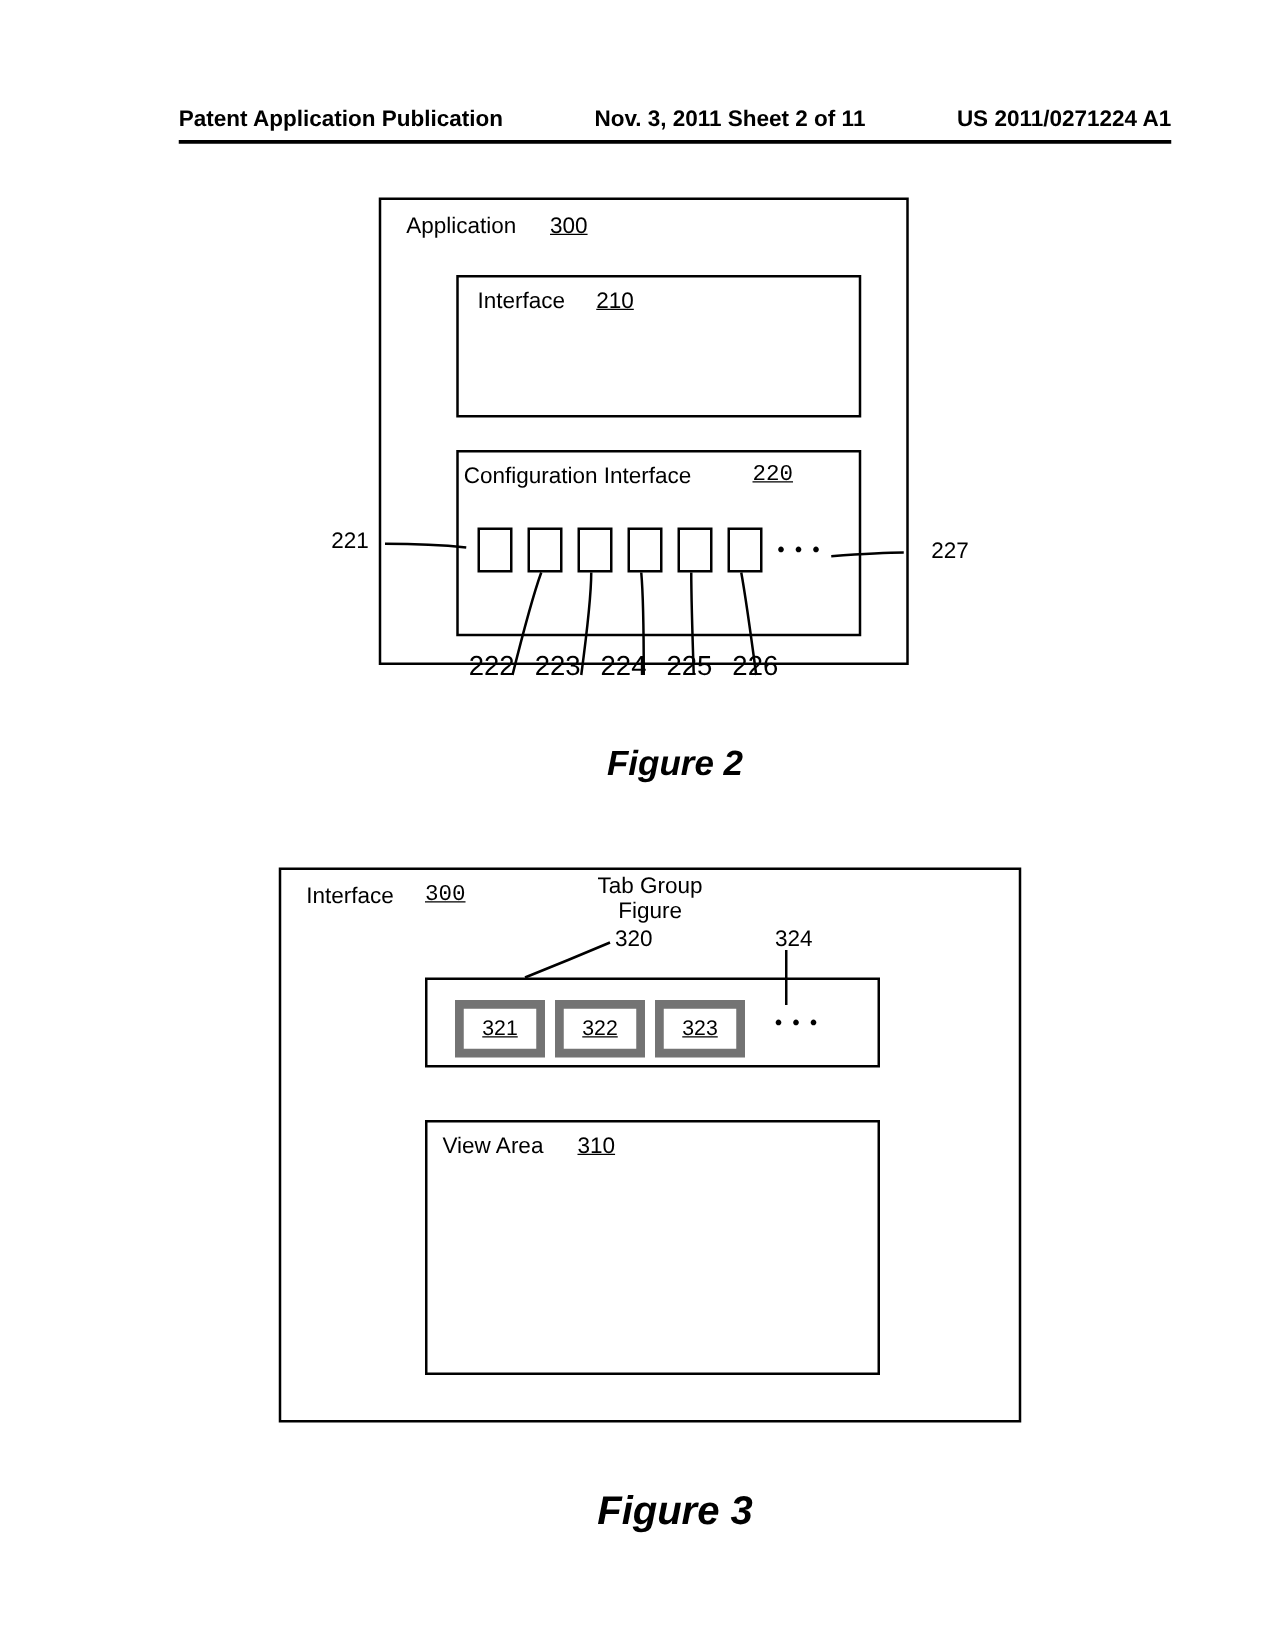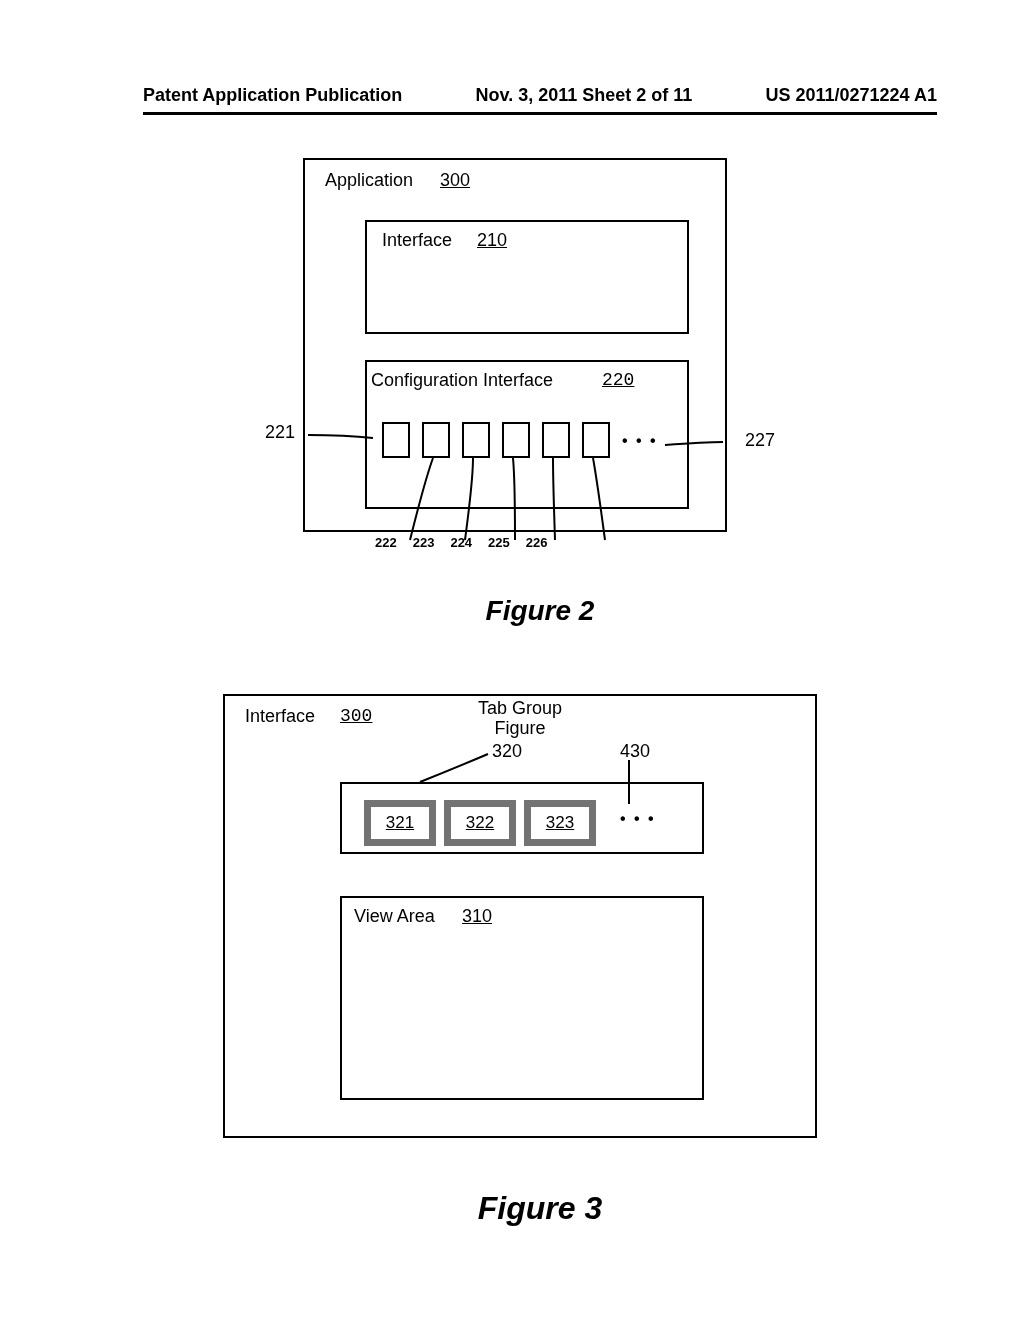"222" .fig2-nums { font-size: 13px -> 22px; font-weight: bold -> none; top: 375px -> 360px }
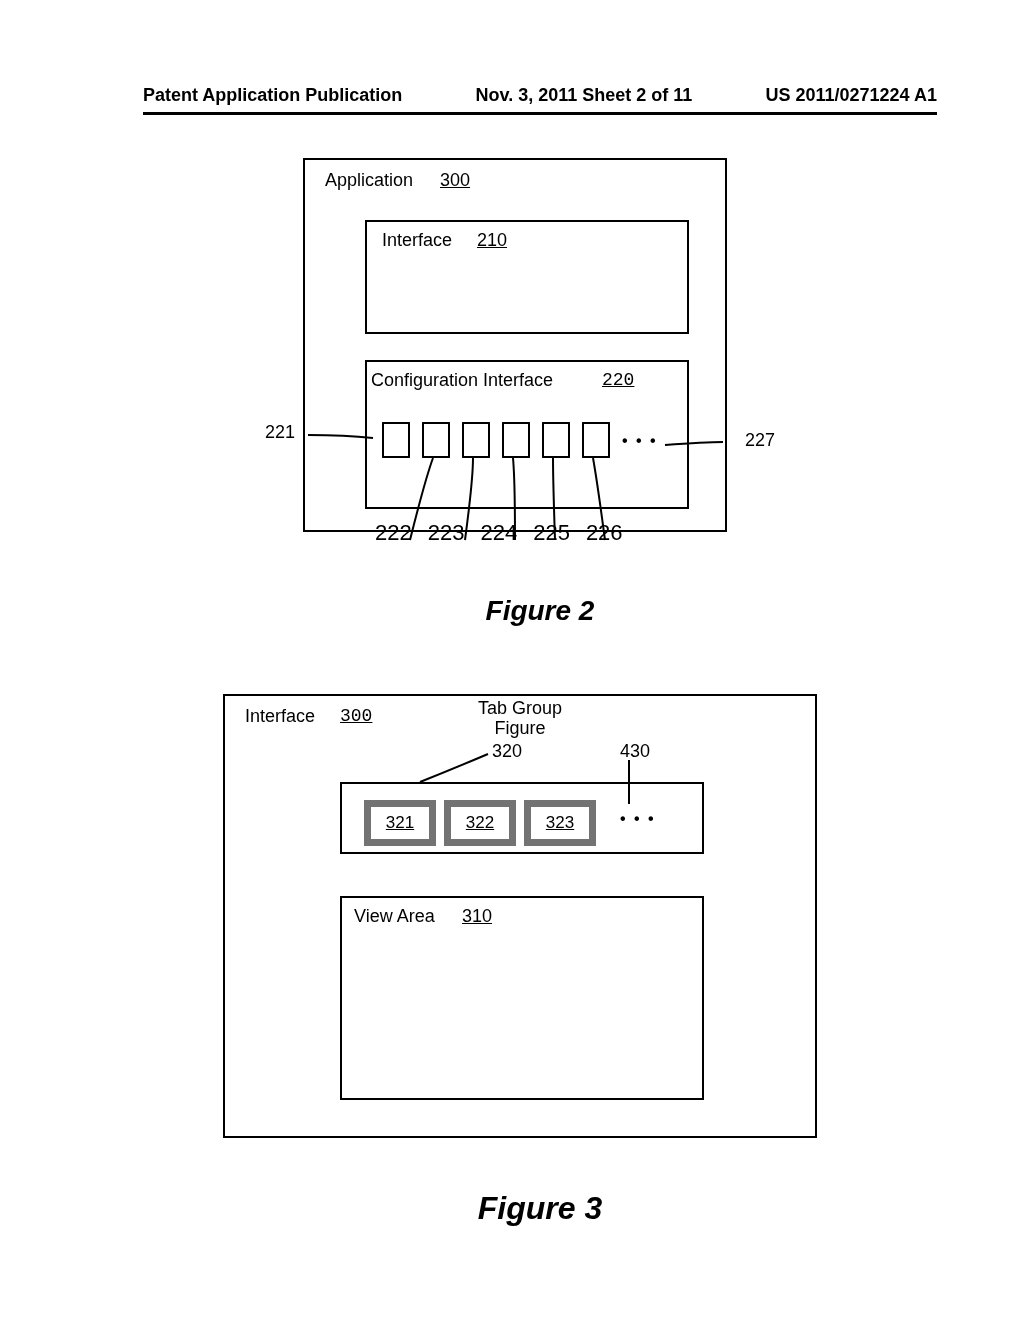"430" span.fig3-324 { text: 430 -> 324 }
